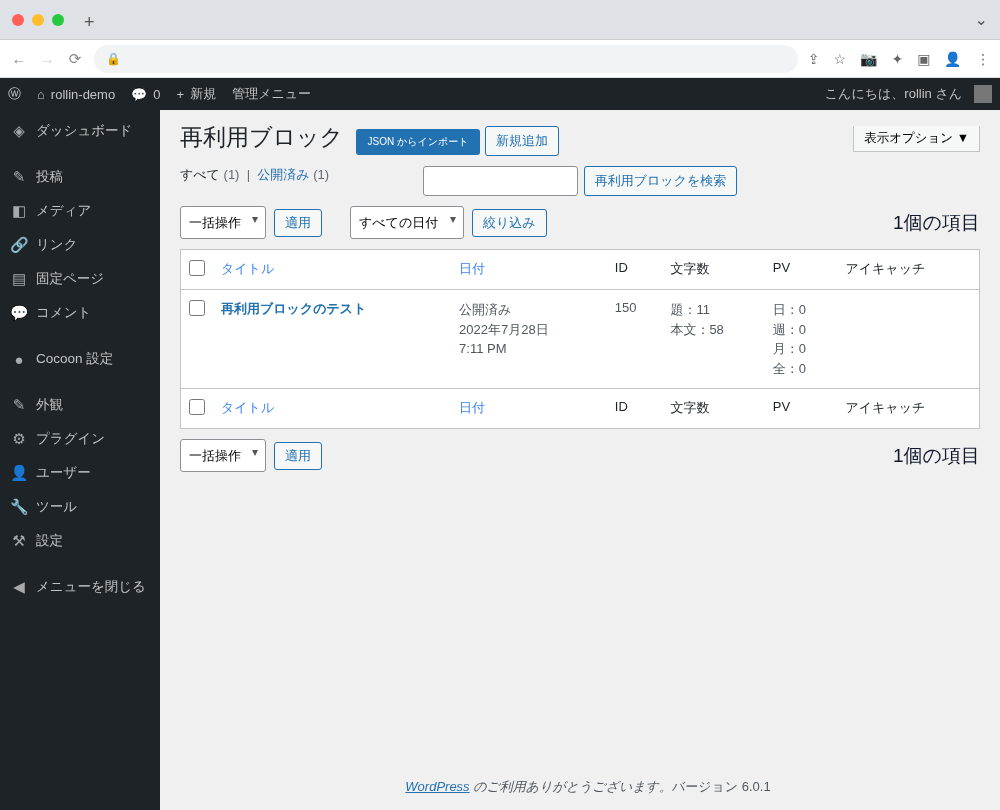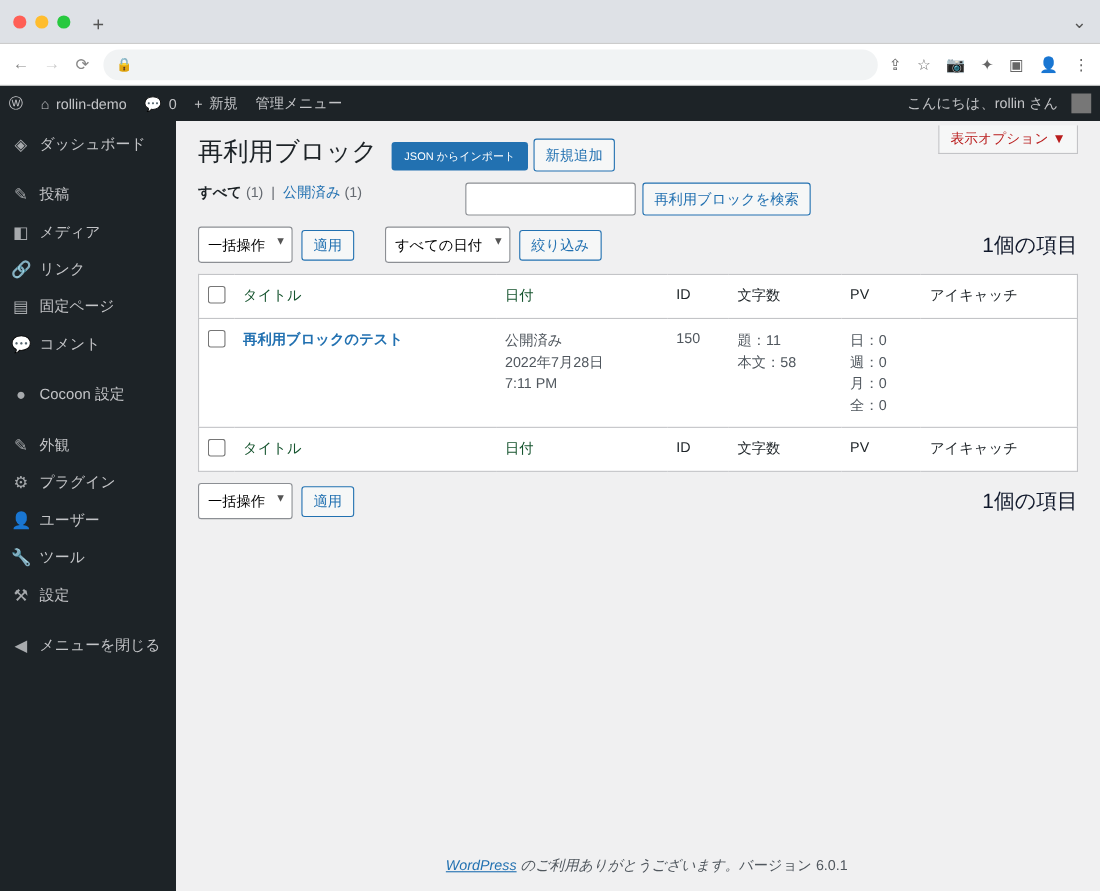"表示オプション ▼" .screen-opts { color: #b91c1c -> #000000; top: 4px -> 16px }
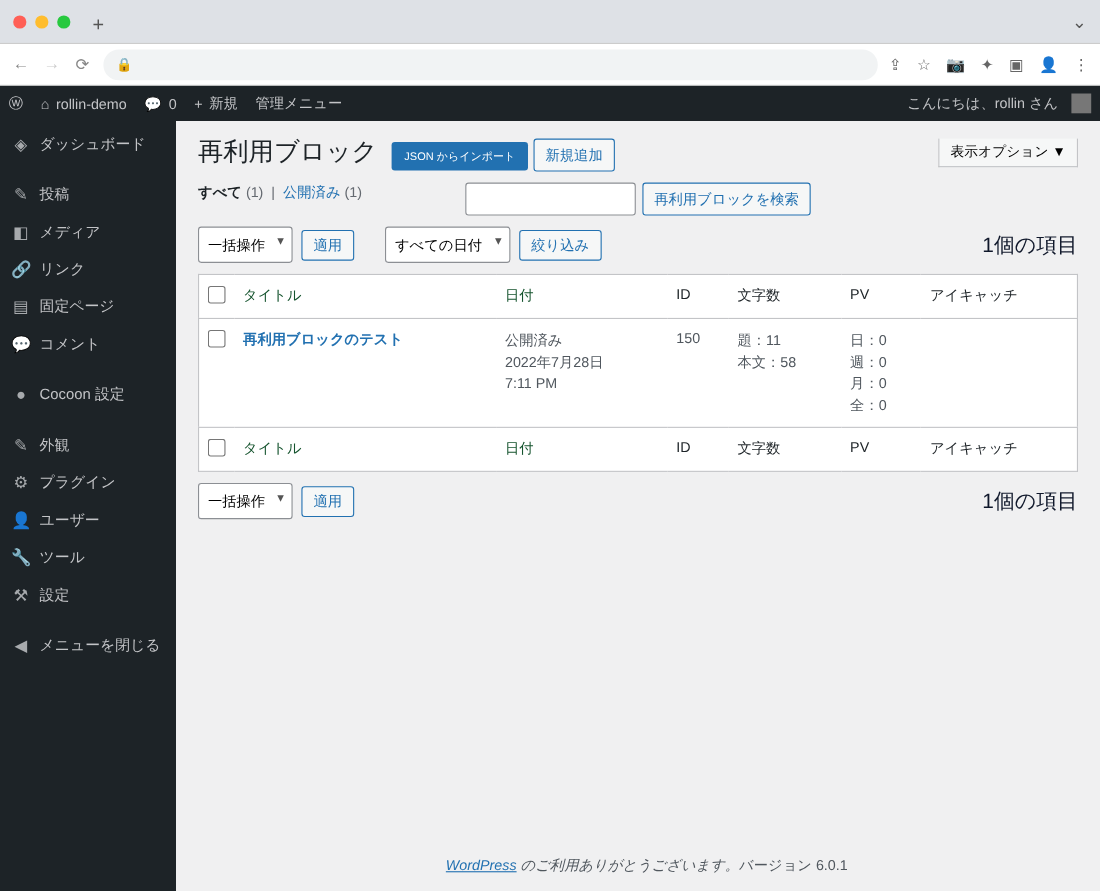"すべて" .subsubsub .current { font-weight: 700 -> 400 }
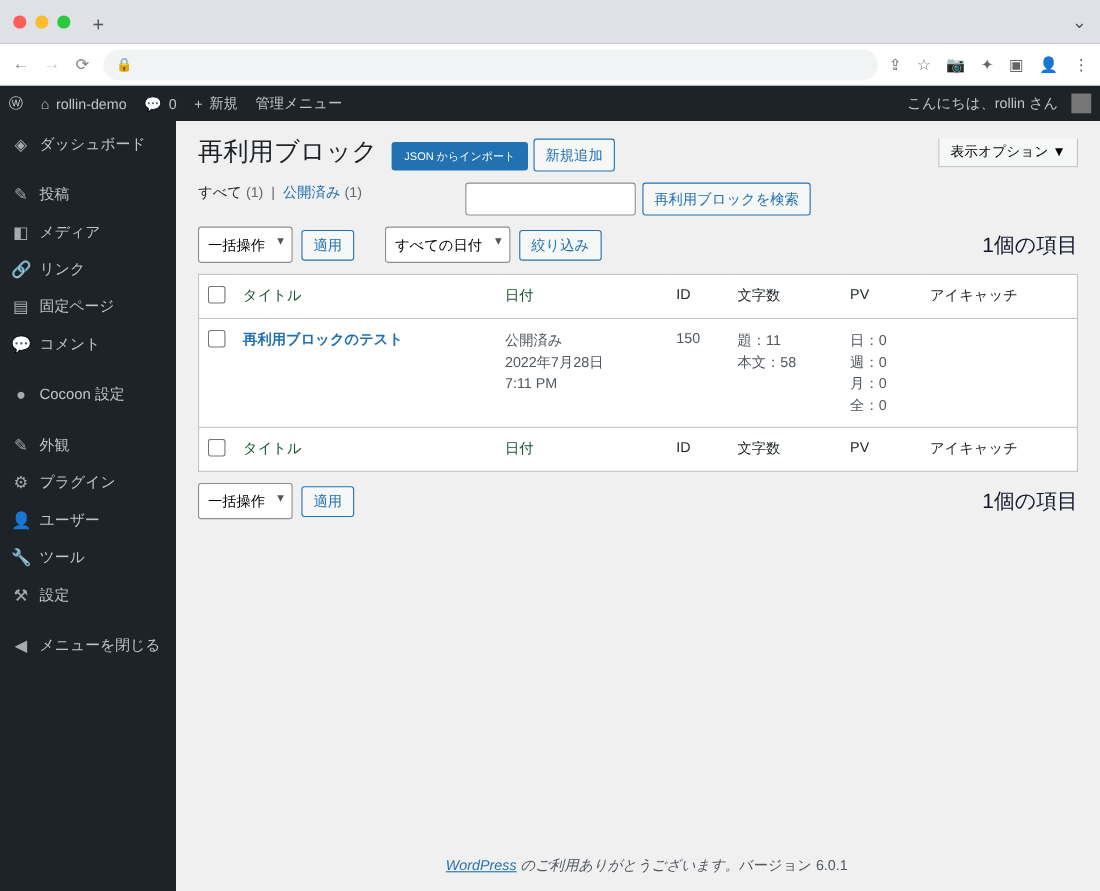"タイトル" table.list th a { color: #14532d -> #3b82f6 }
